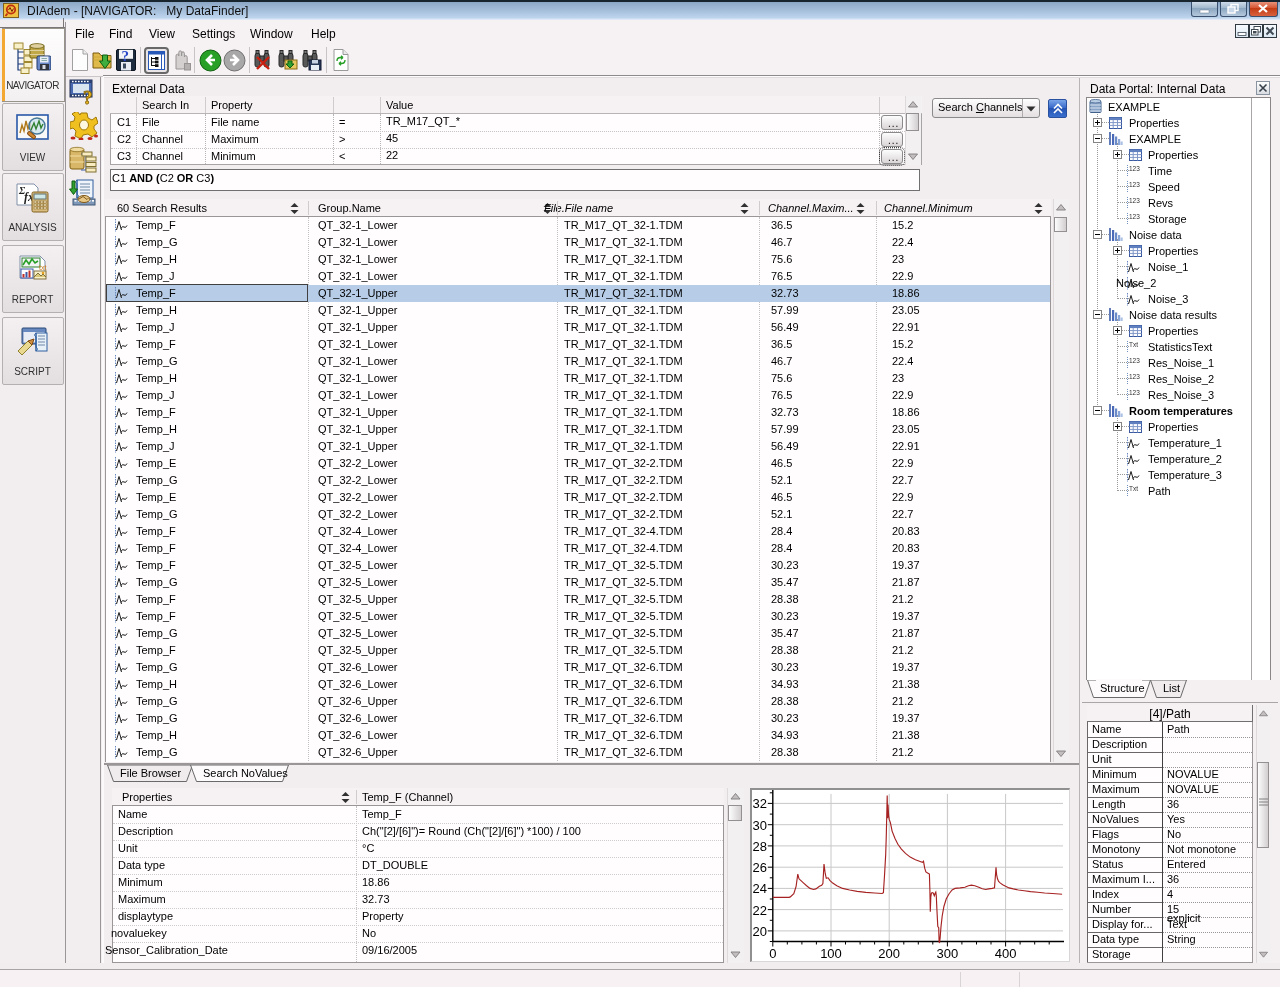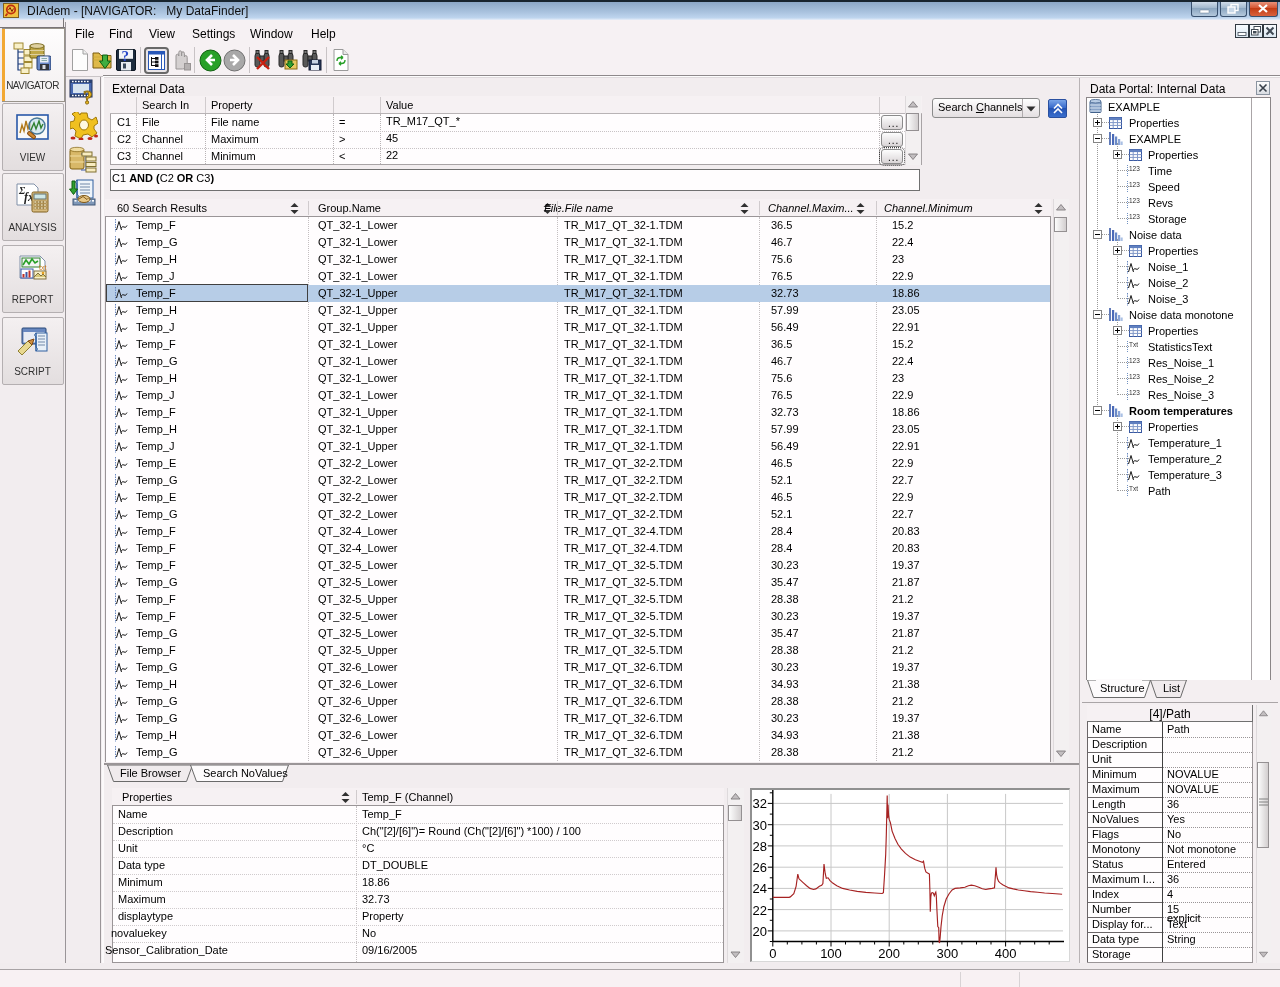"Noise_2" div.txt { left: 1148px -> 1116px }
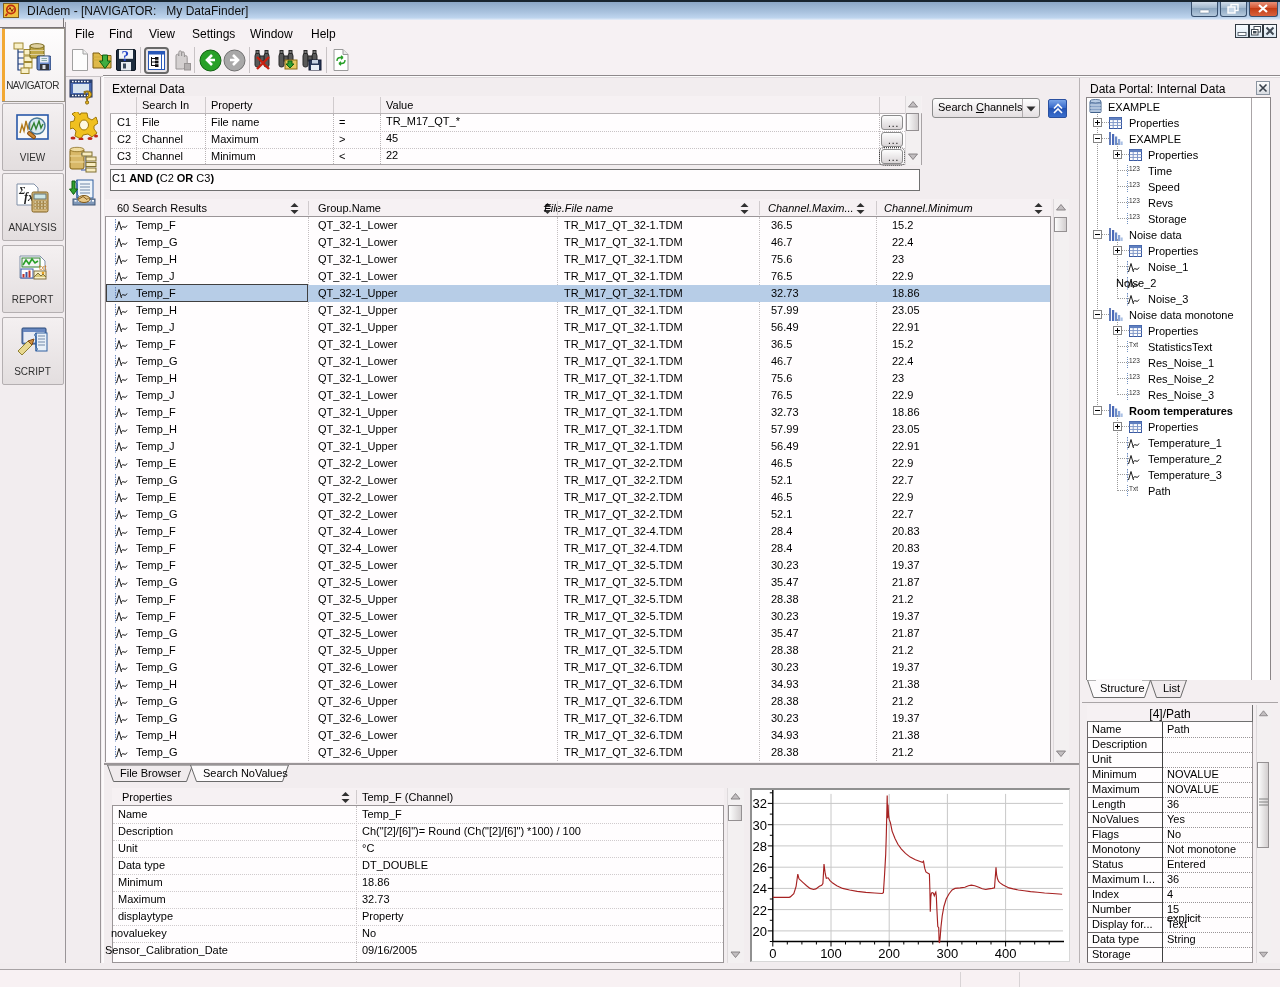"Noise data monotone" div.txt { text: monotone -> results }
